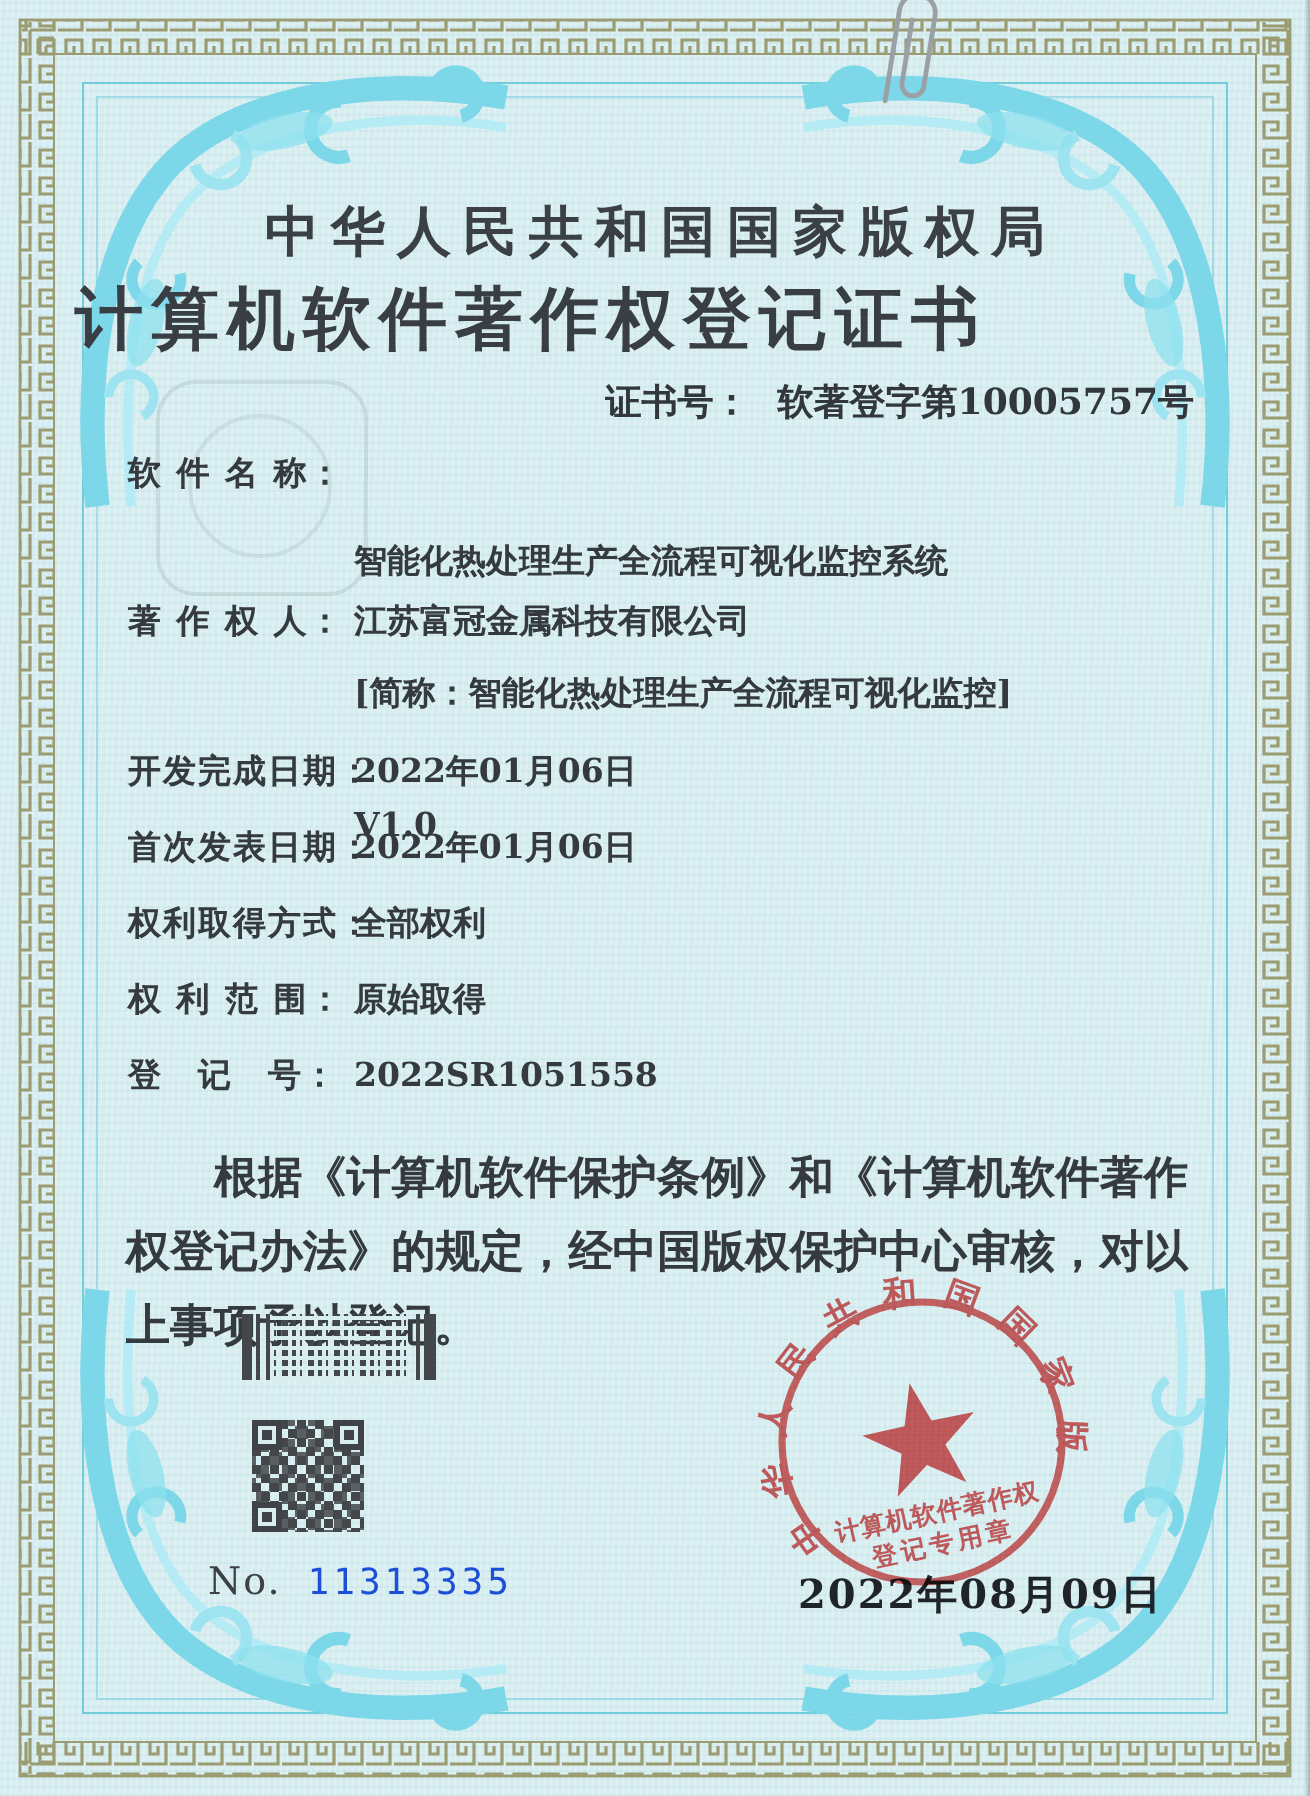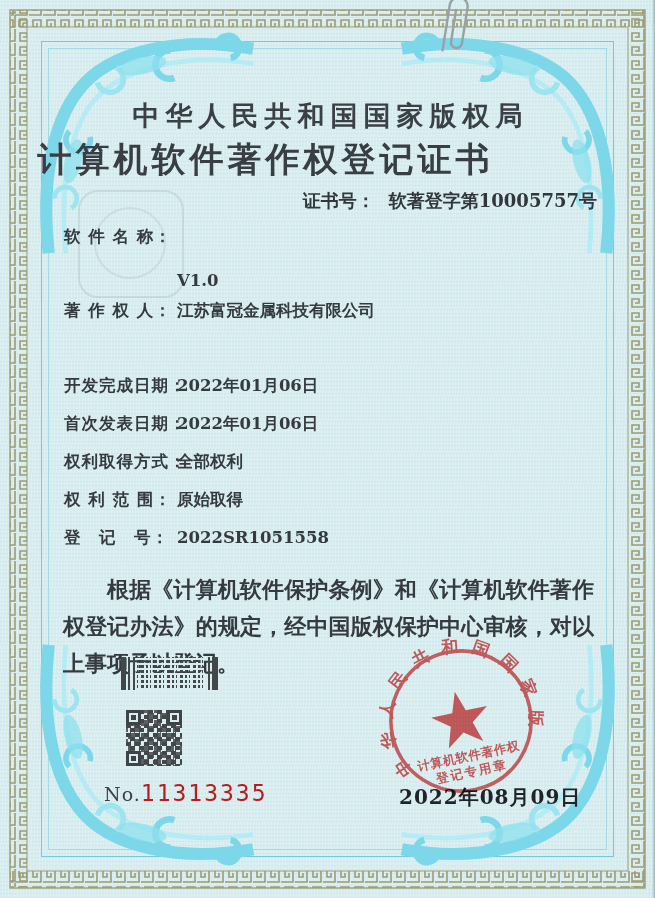"智能化热处理生产全流程可视化监控系统" div { html: none -> <div>智能化热处理生产全流程可视化监控系统</div> }
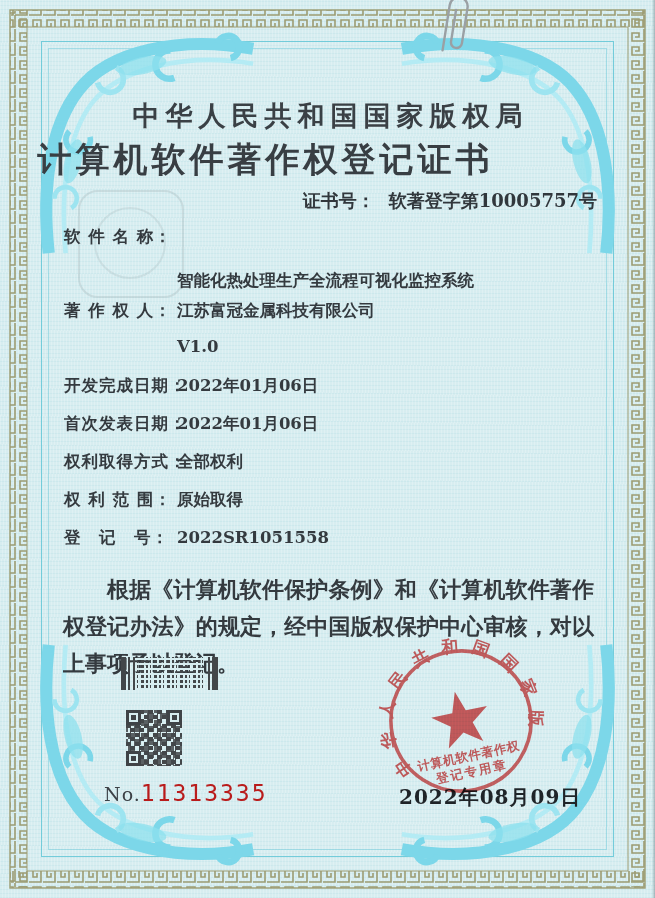"[简称：智能化热处理生产全流程可视化监控]" div { html: none -> <div>[简称：智能化热处理生产全流程可视化监控]</div> }
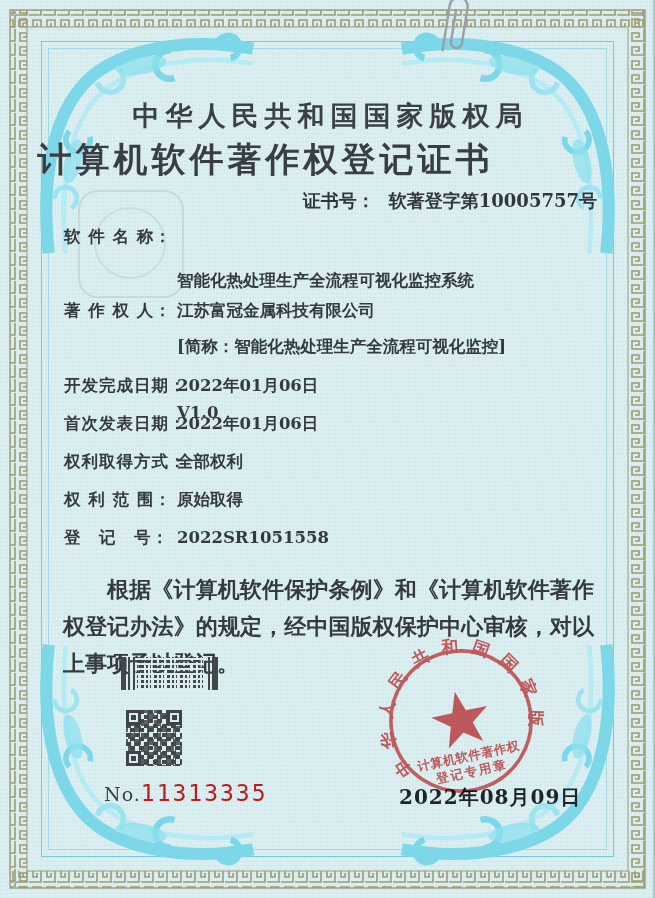"11313335" .serial .num { color: #b91c1c -> #1d4ed8; font-size: 23px -> 18px; margin-left: 0 -> 13px }
